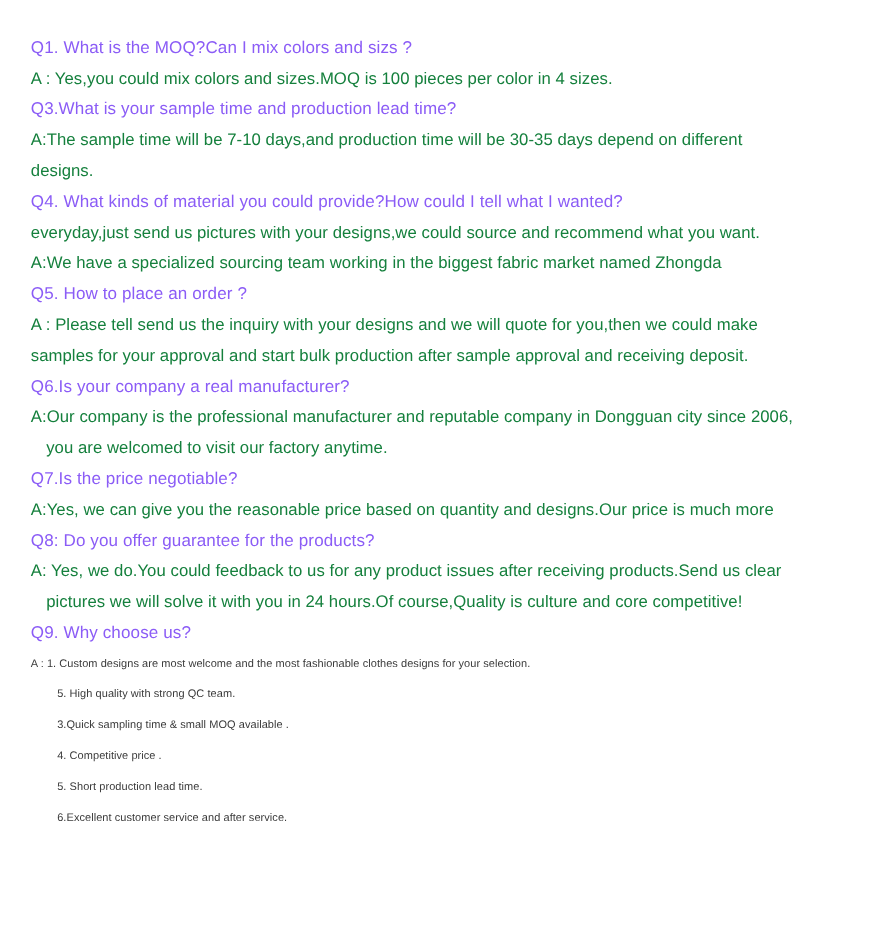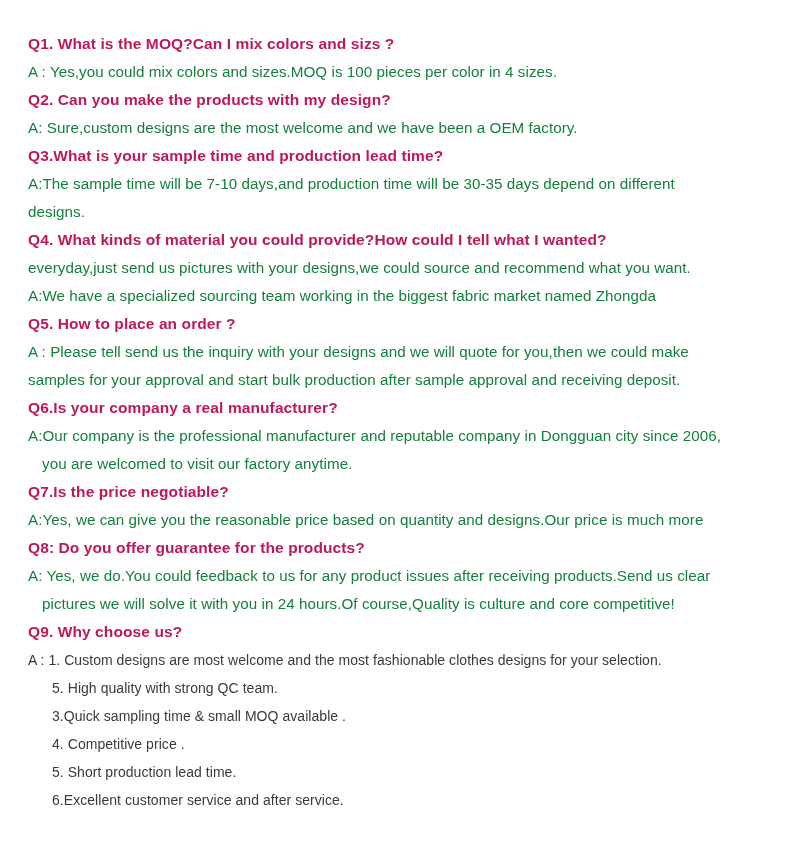"Q1. What is the MOQ?Can" .q-line { color: #be185d -> #8b5cf6; font-weight: bold -> normal }
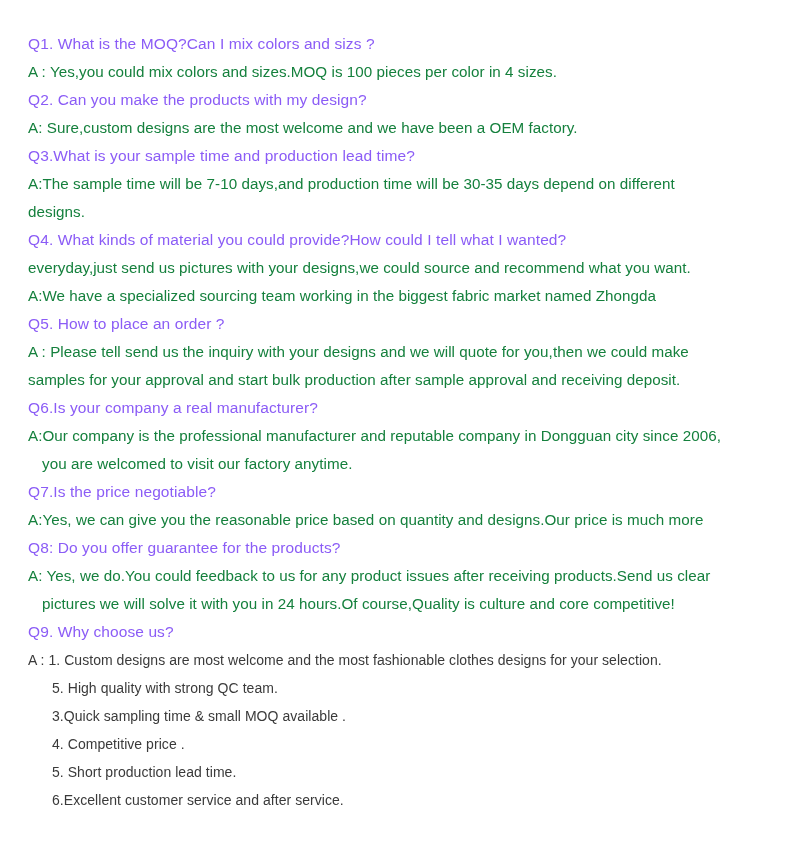"Q2. Can you make the" div.faq-block { html: <div> <div>Q2. Can you make the products with my design?</div> <div>A: Sure,custom designs are the most welcome and we have been a OEM factory.</div> </div> -> none }
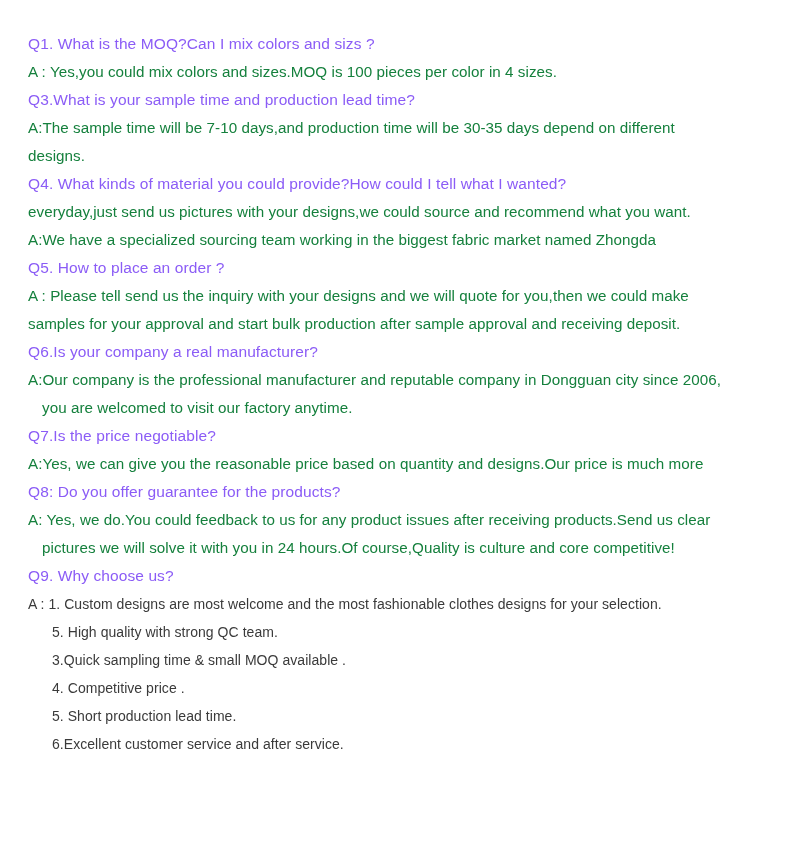"A : 1. Custom designs" .list-line { font-size: 14px -> 10px }
